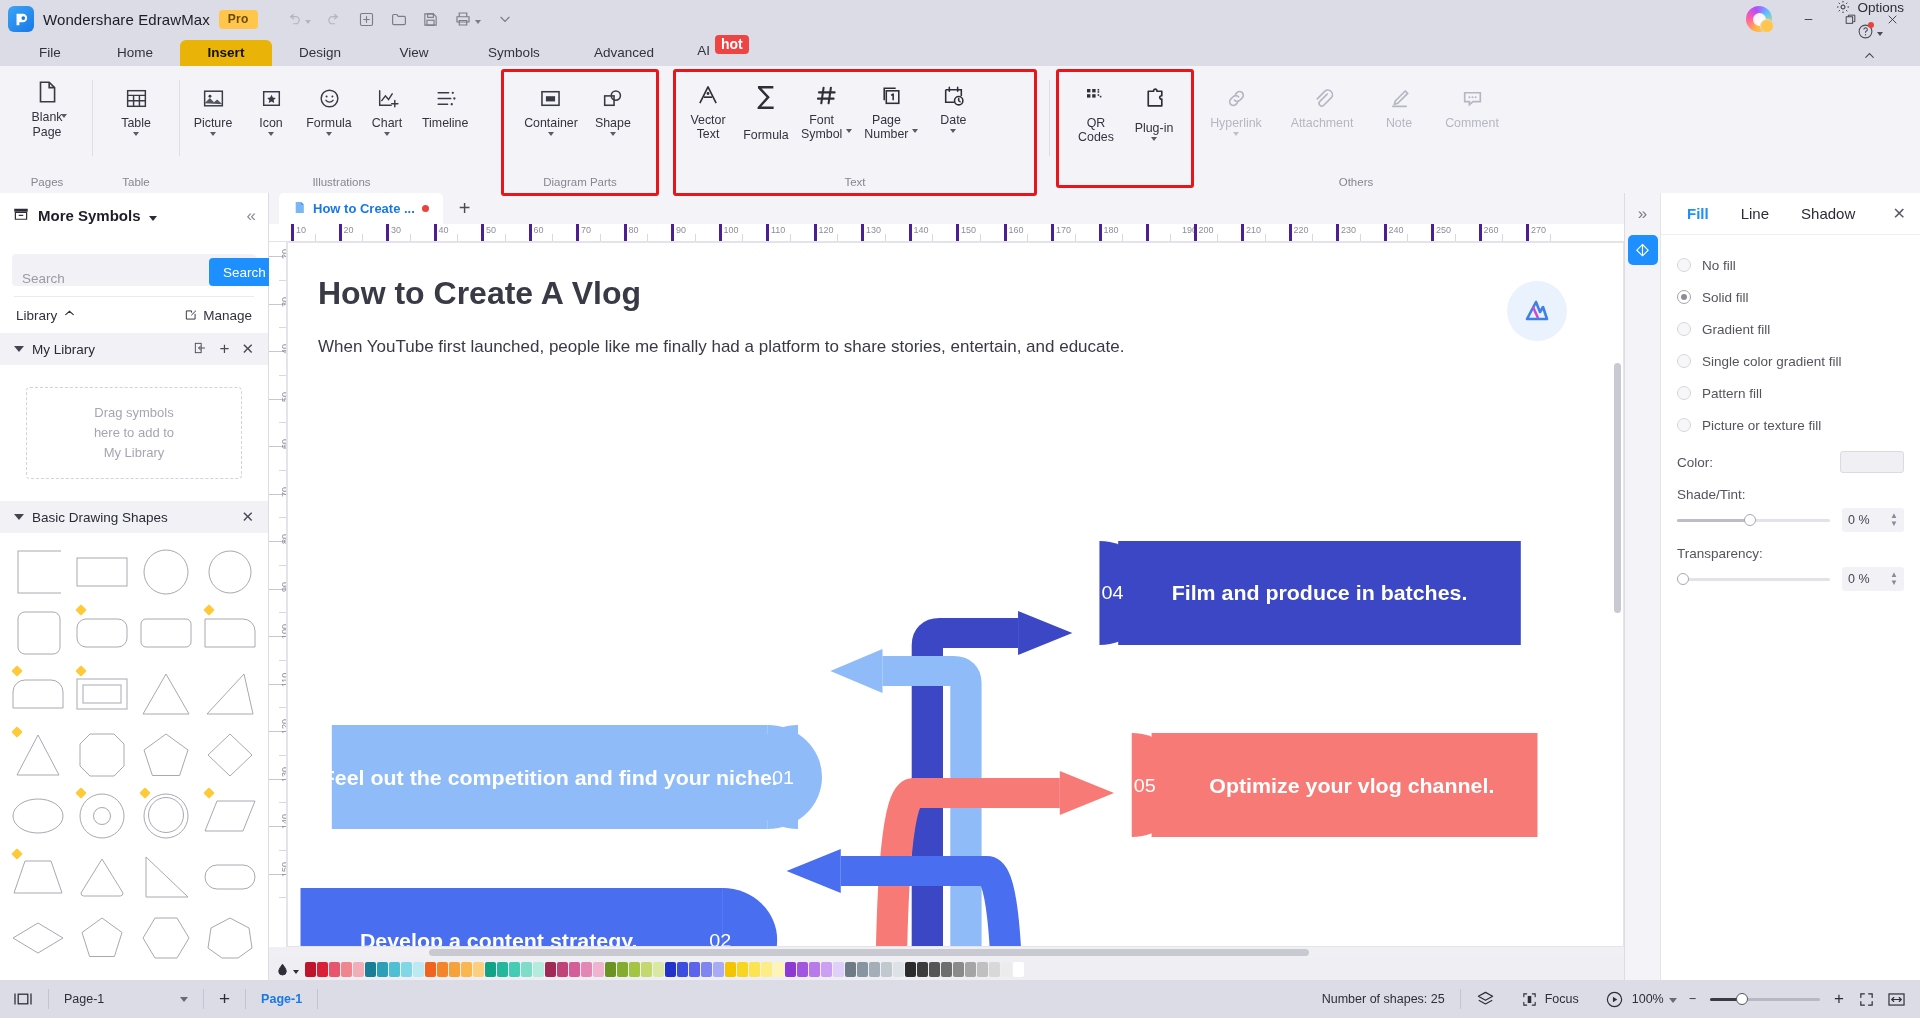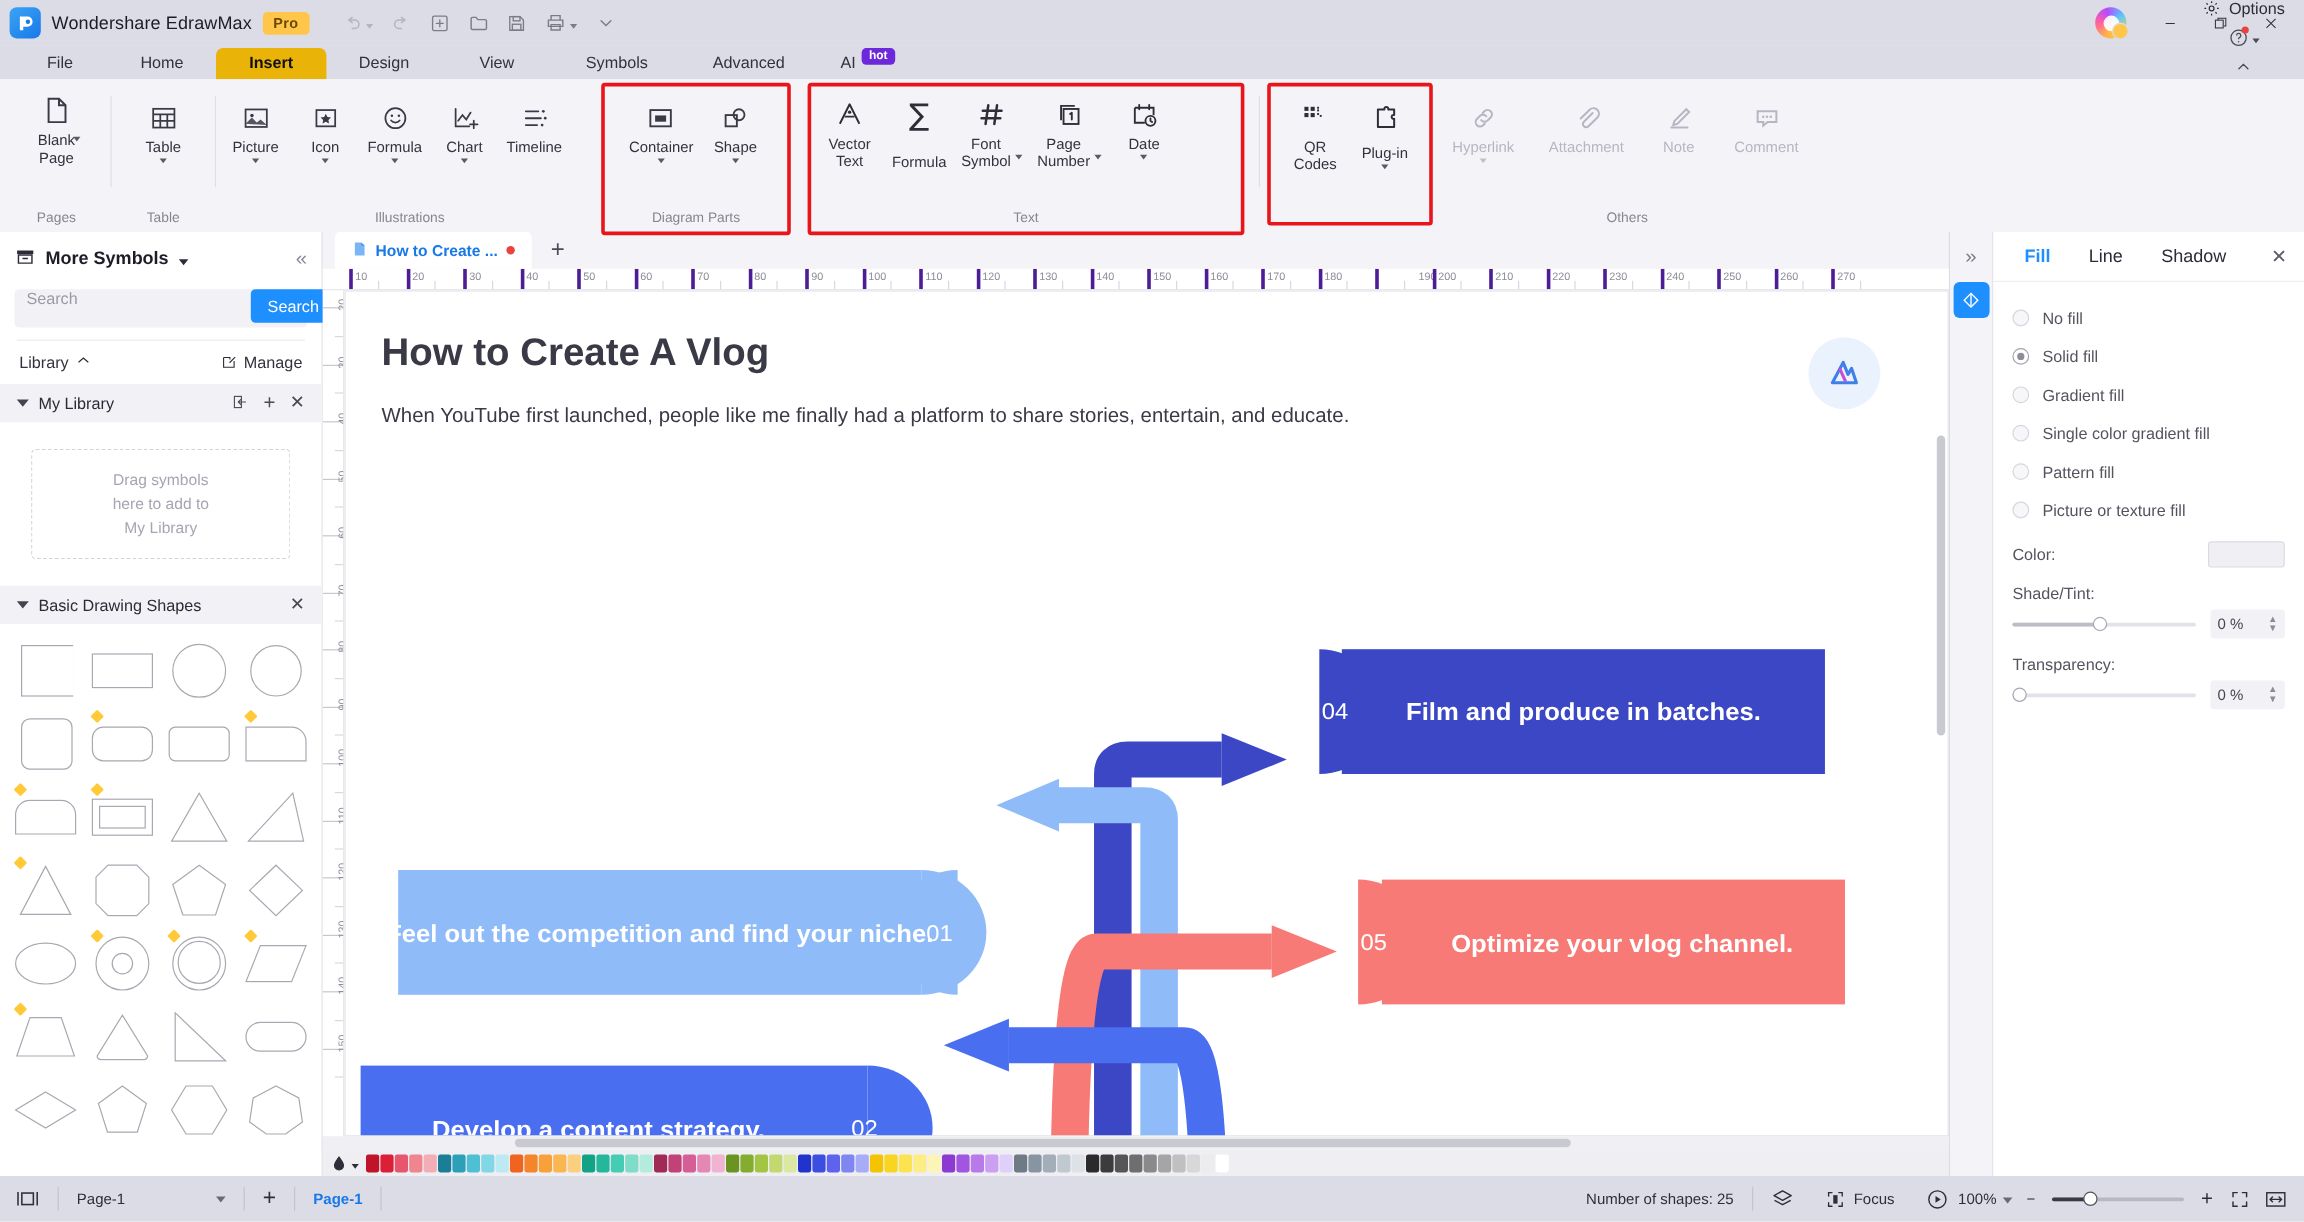"hot" .hot-badge { background: #6d28d9 -> #ef4444; font-size: 10px -> 14px }
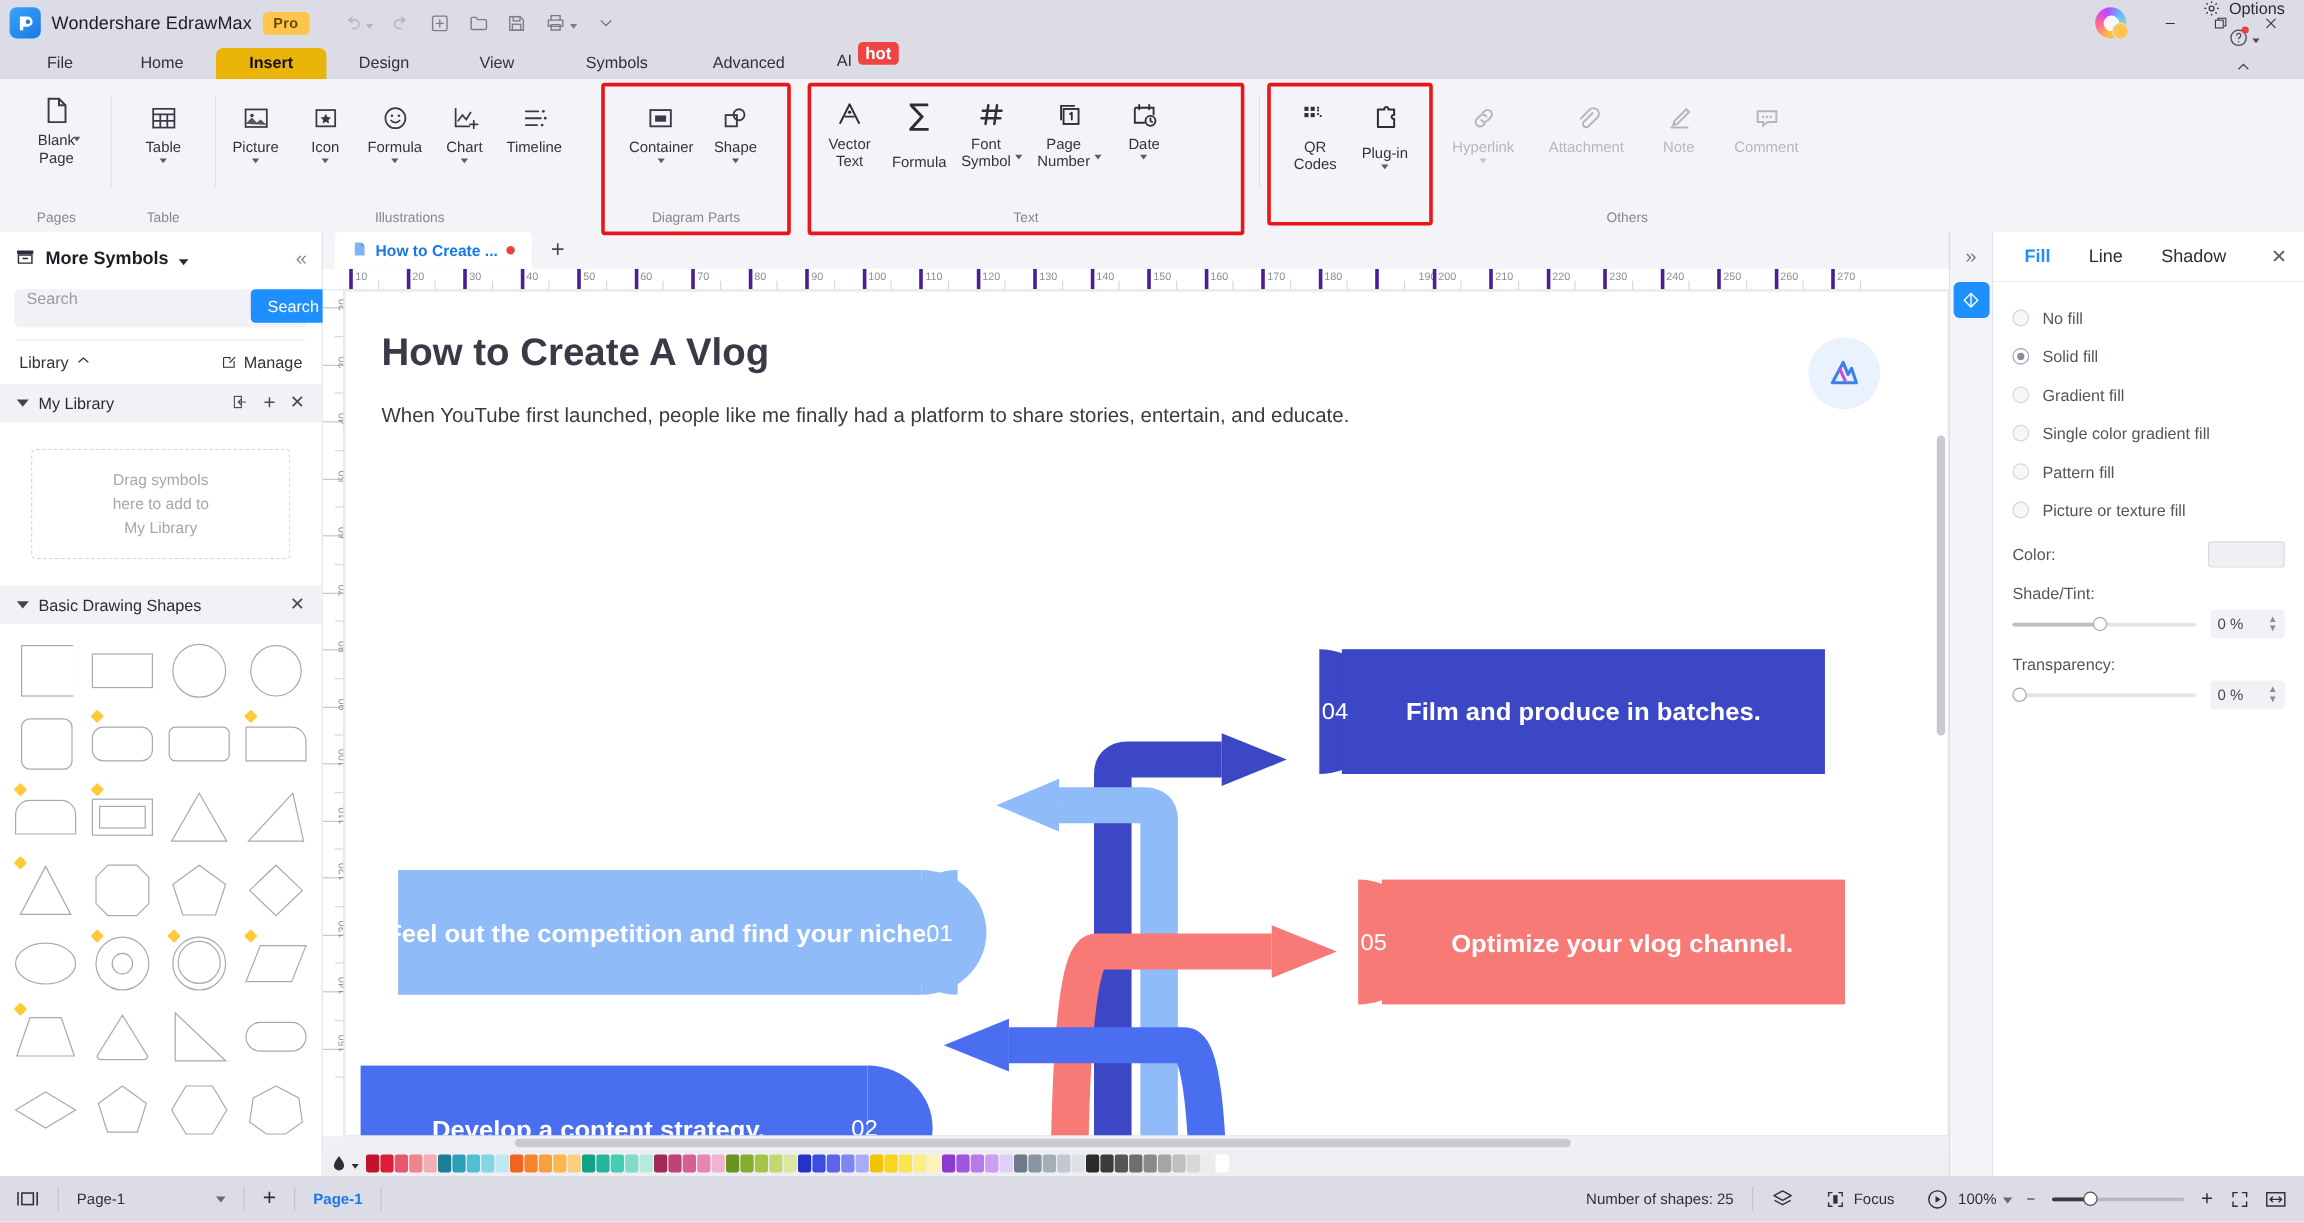"Search" .searchrow { align-items: flex-start -> flex-end; margin: 3px 12px 10px -> 16px 12px 10px }
